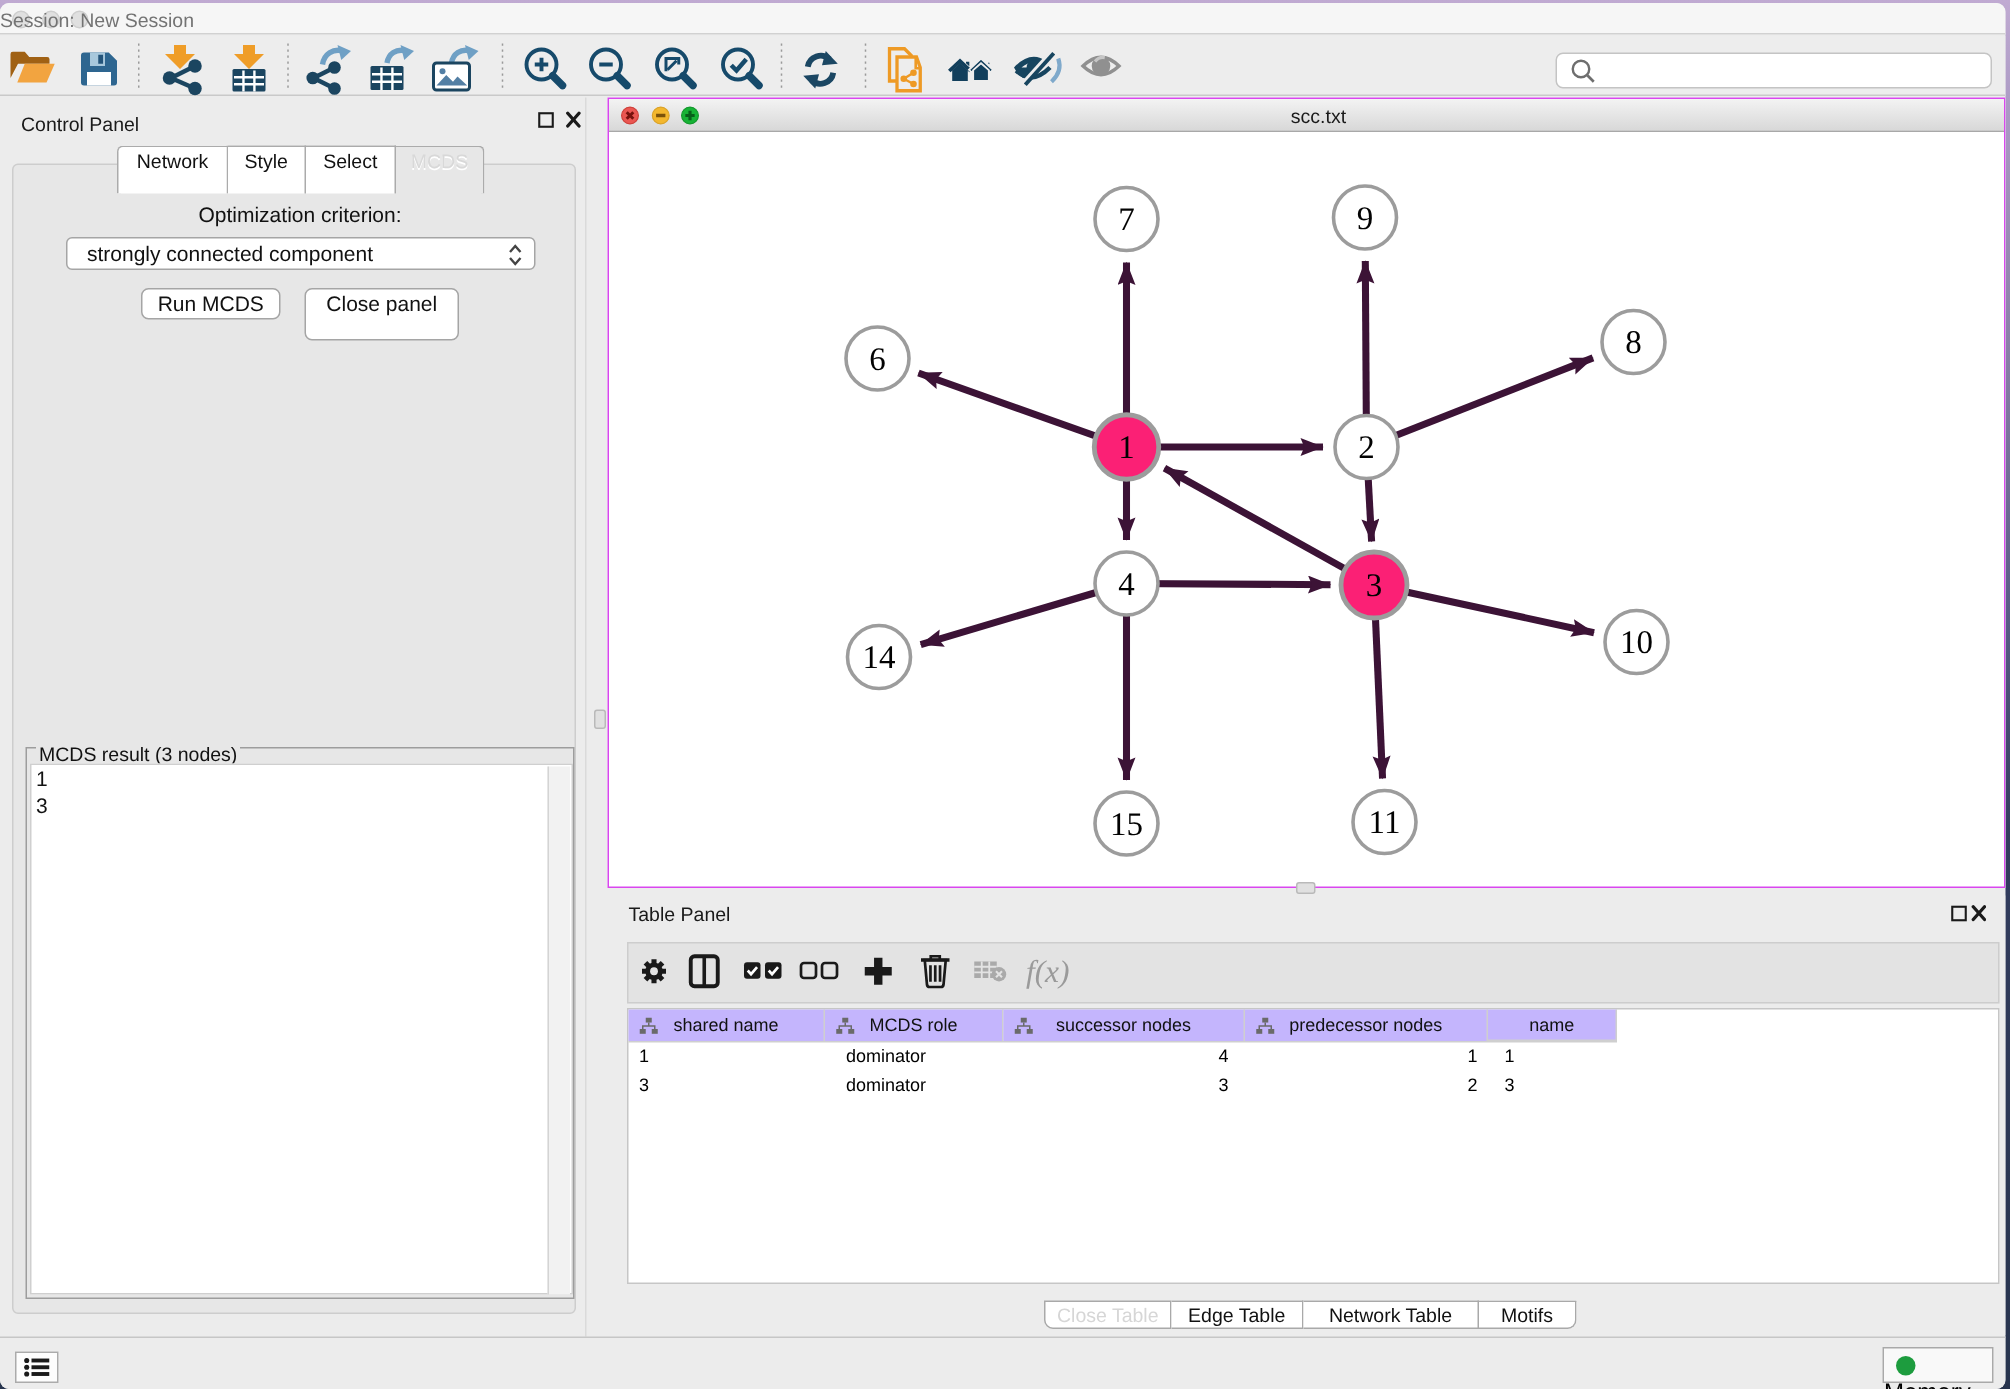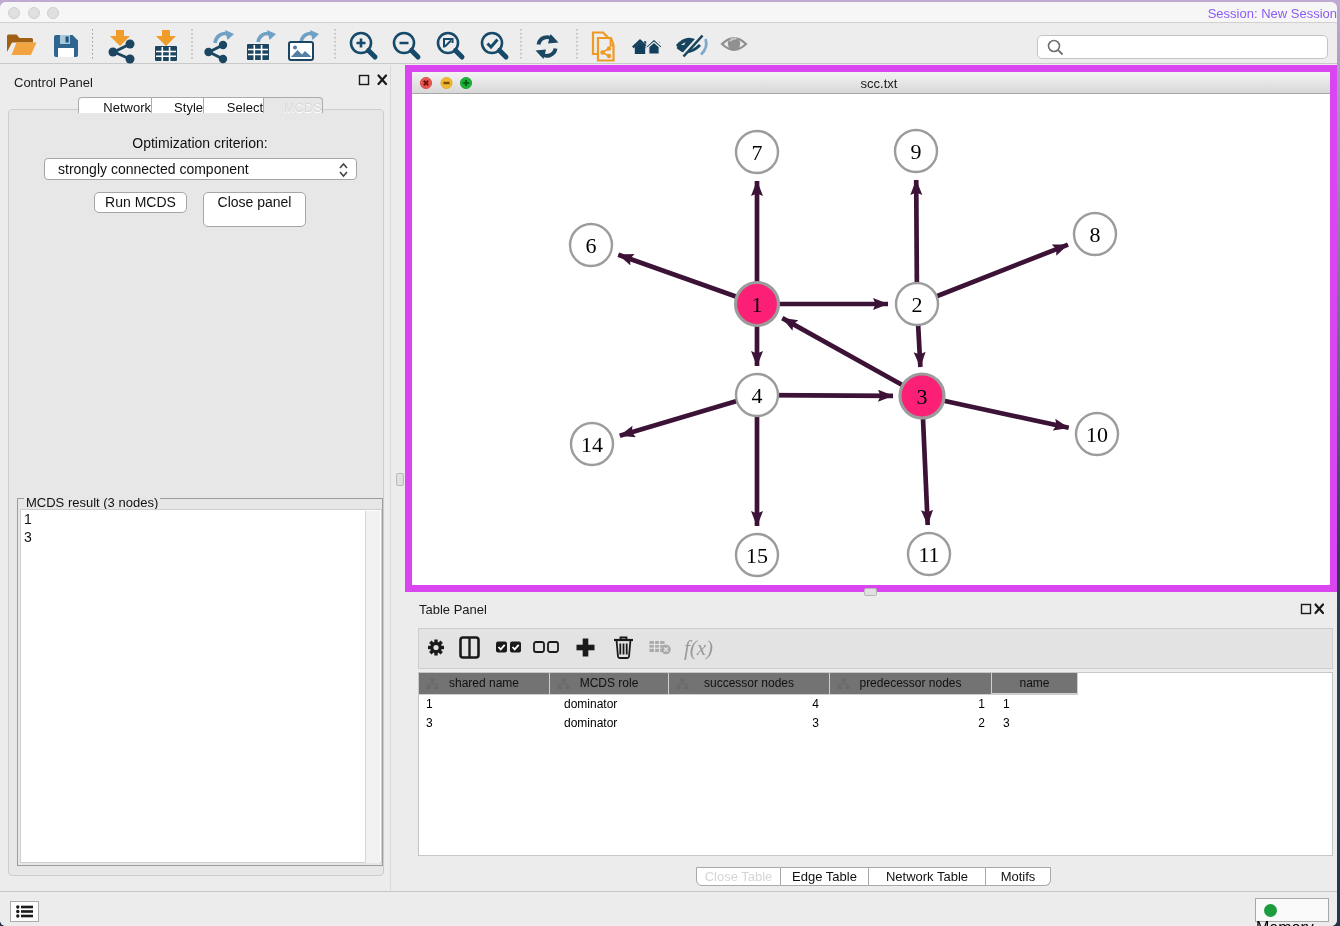"Session: New Session" #title-text { color: #8b5cf6 -> #737373; text-align: right -> left }
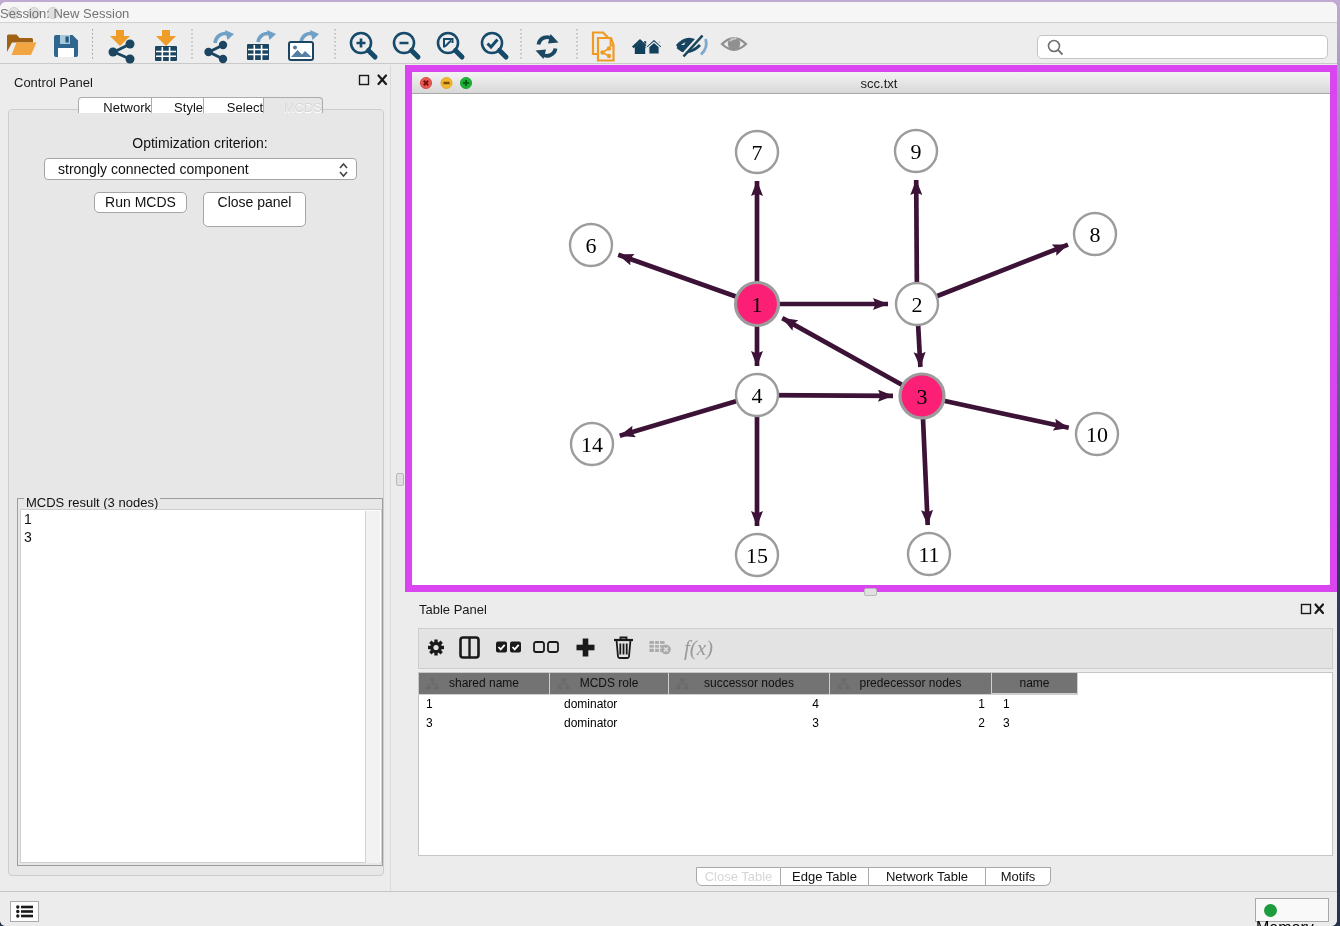"scc.txt" #net { border: 7px solid #d946ef -> 1px solid #d946ef }
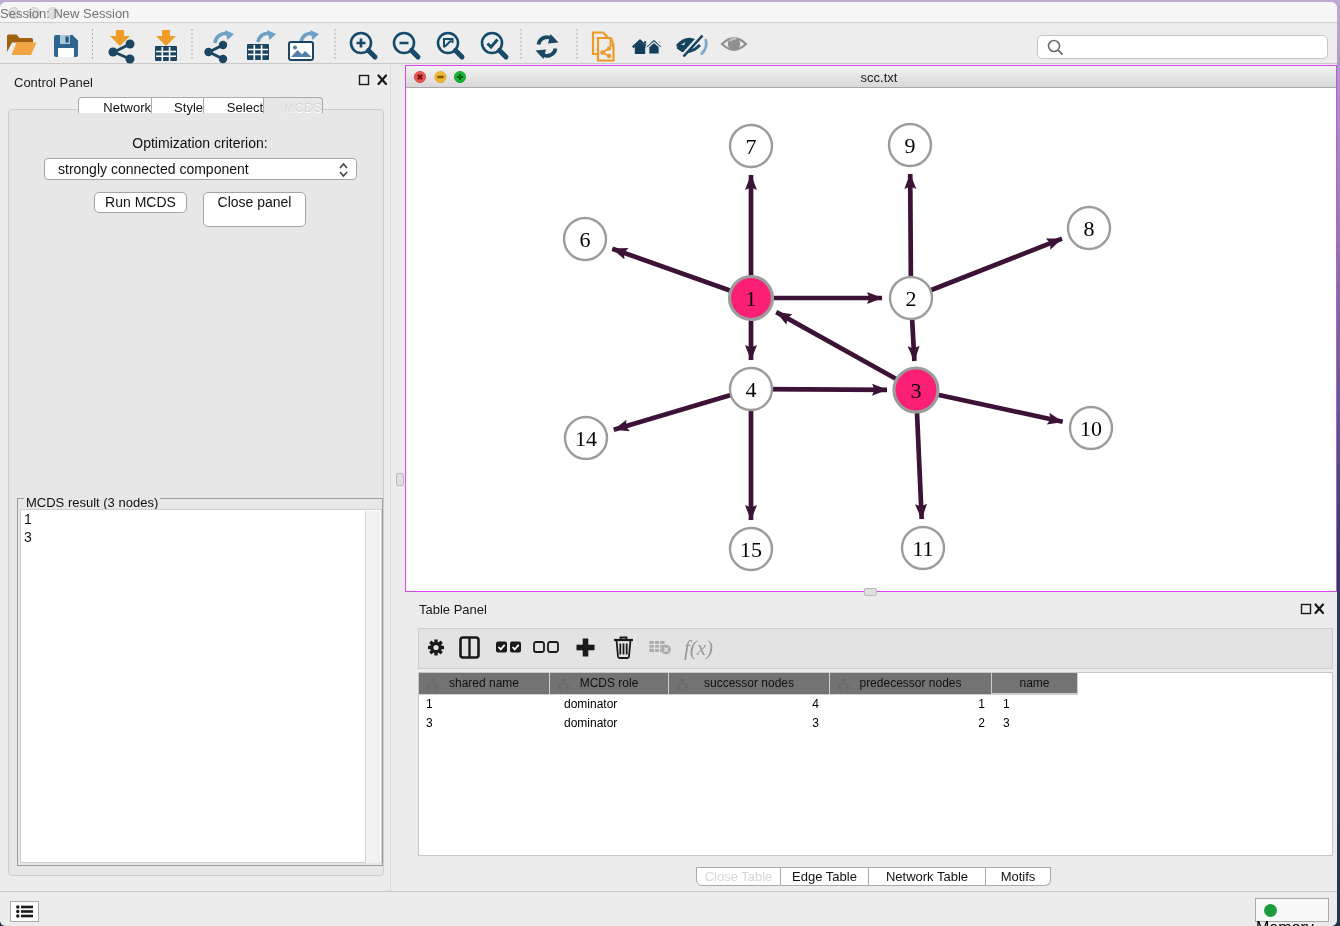"Network" .tab { height: 16px -> 32px; text-align: right -> center }
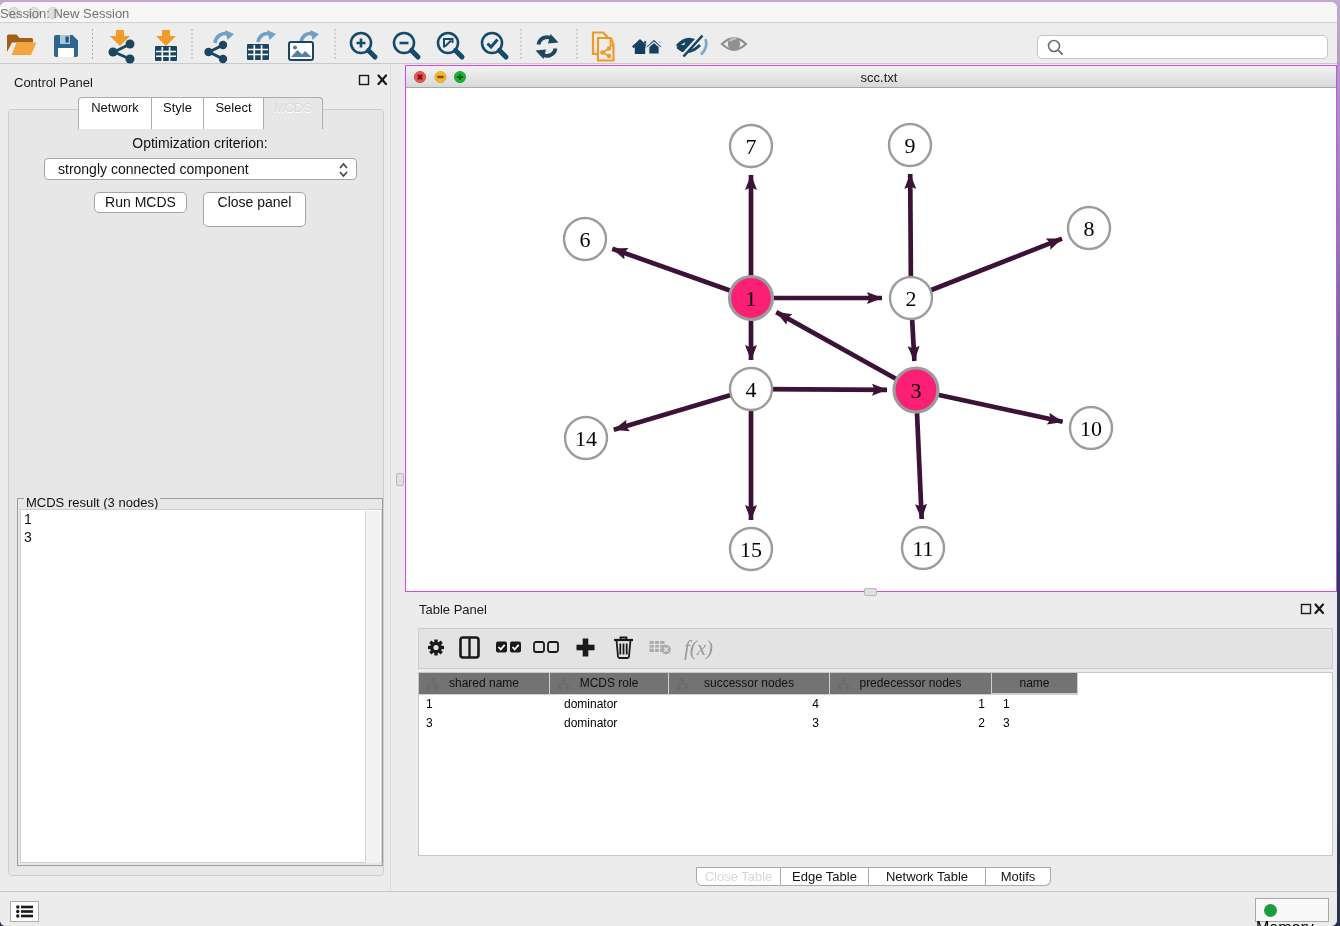"shared name" .th { background: #737373 -> #c4b5fd }
